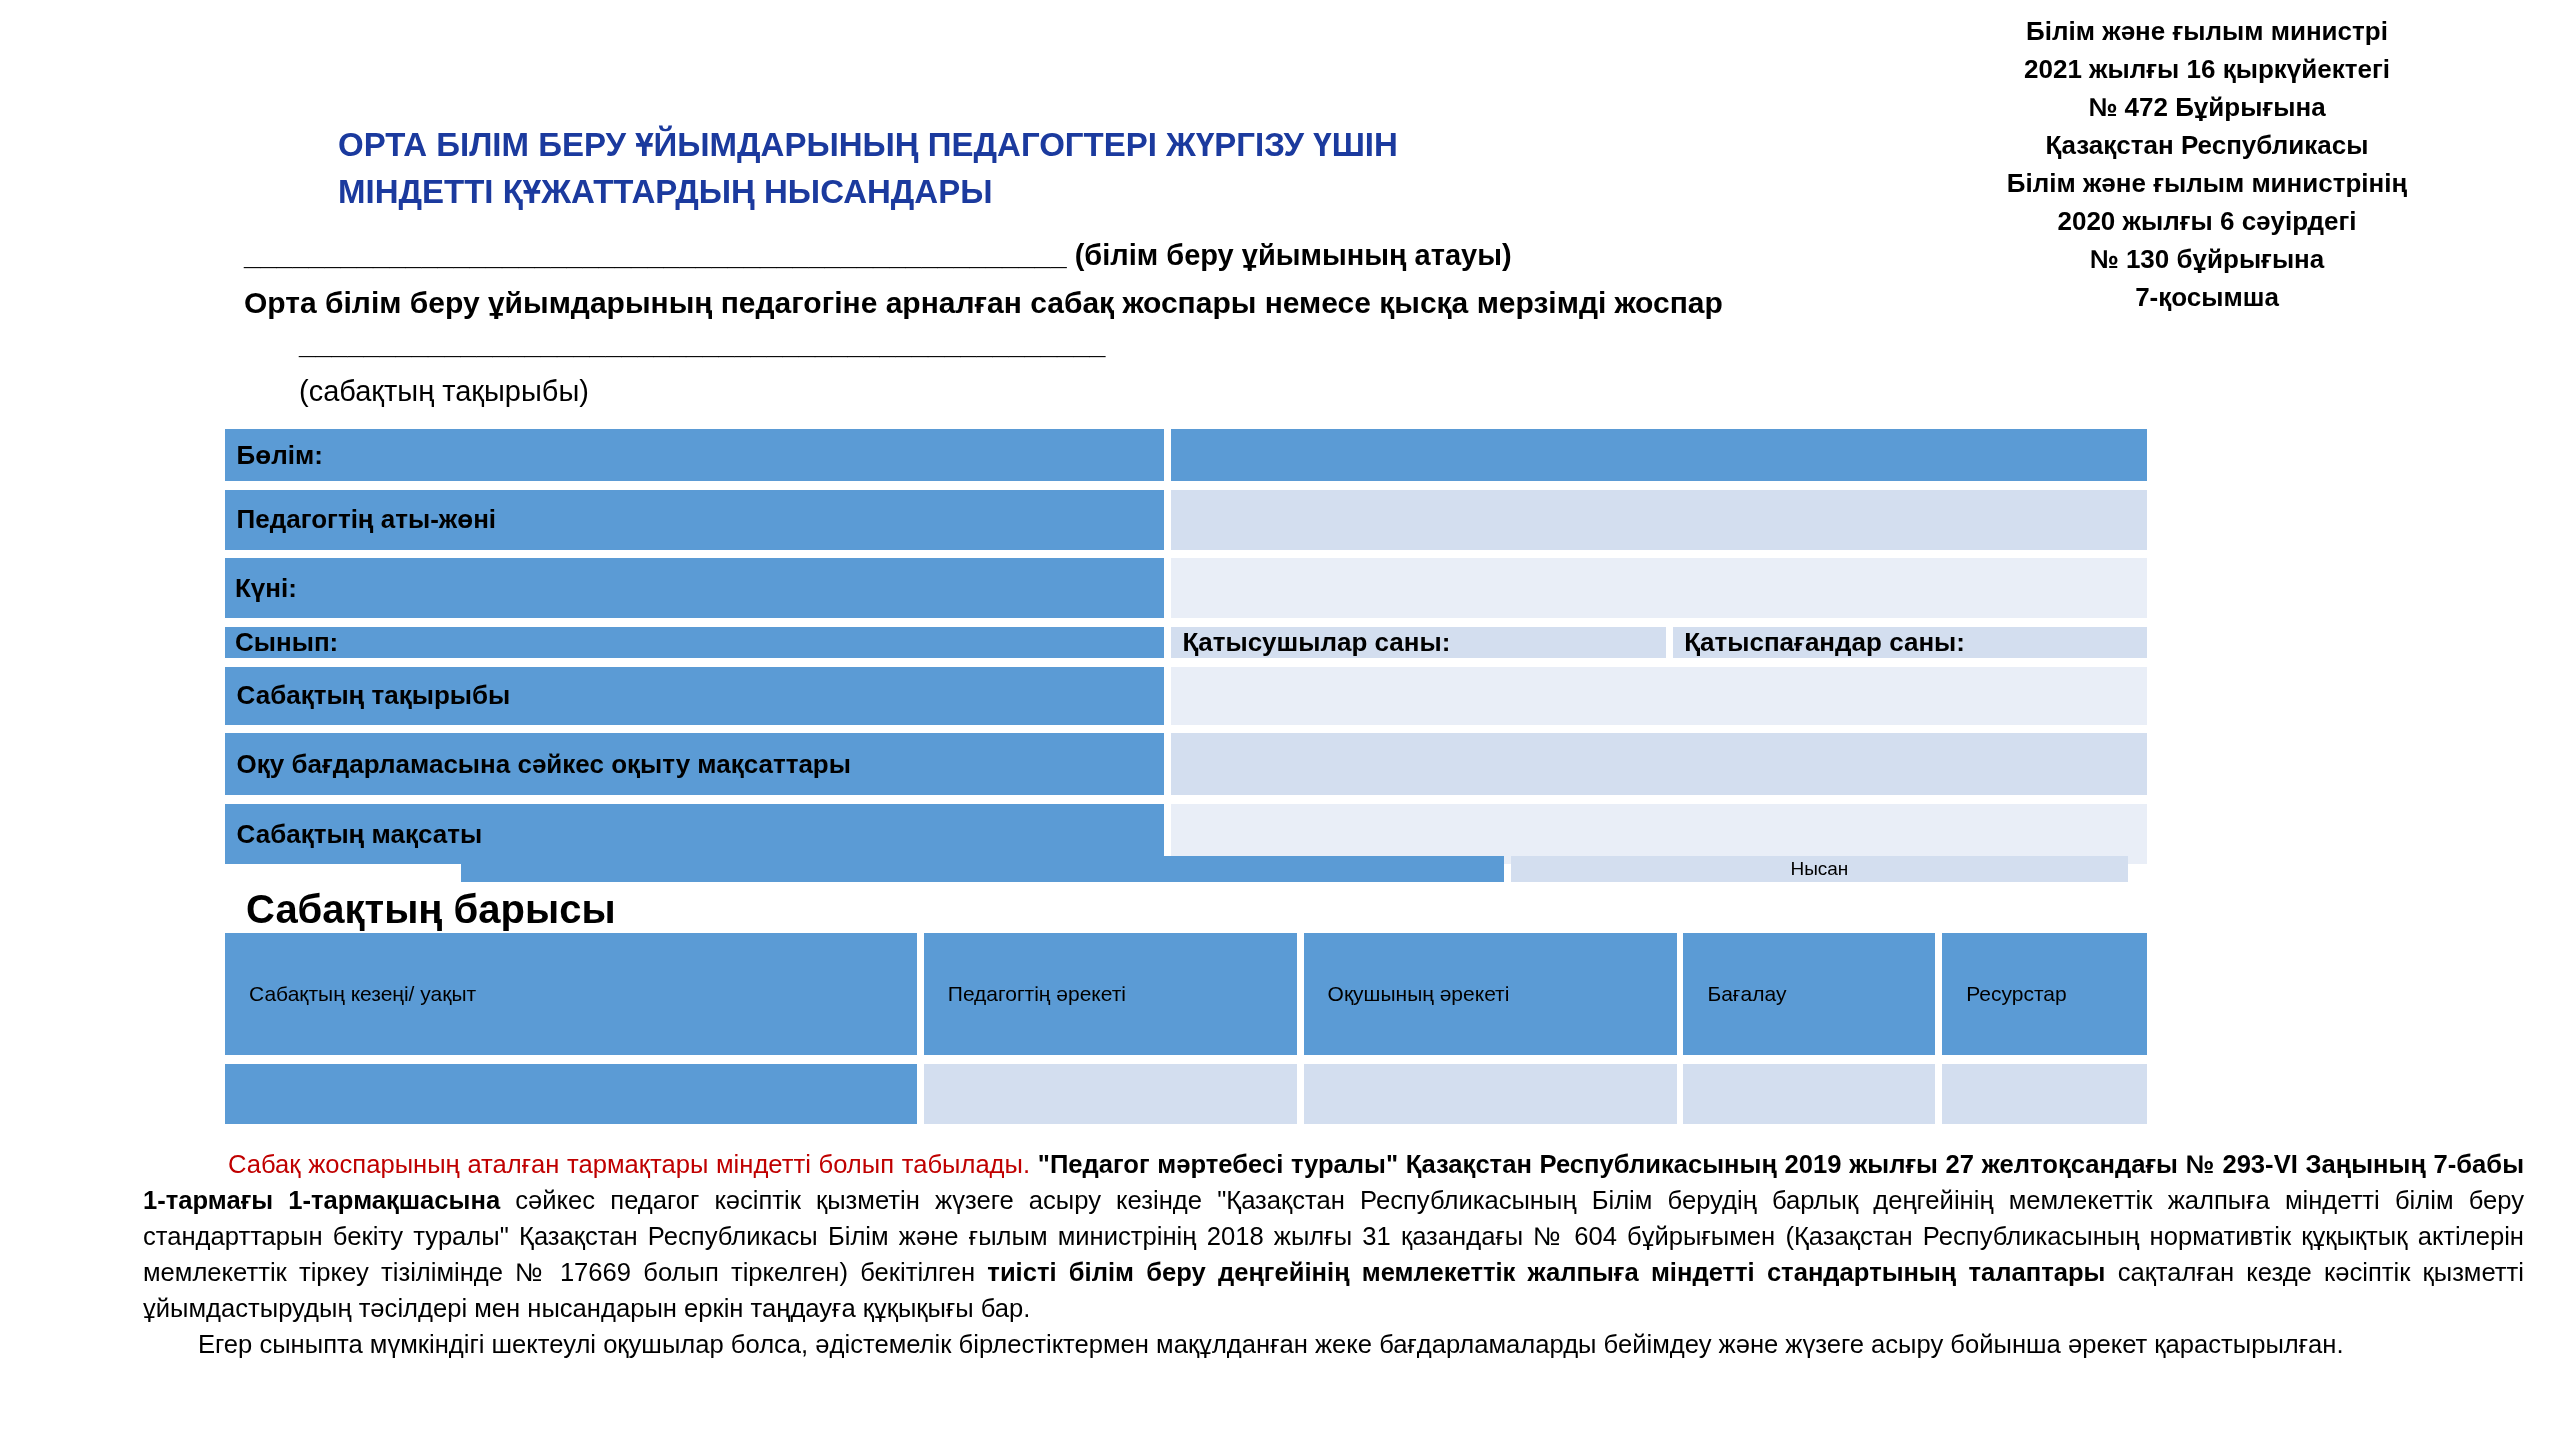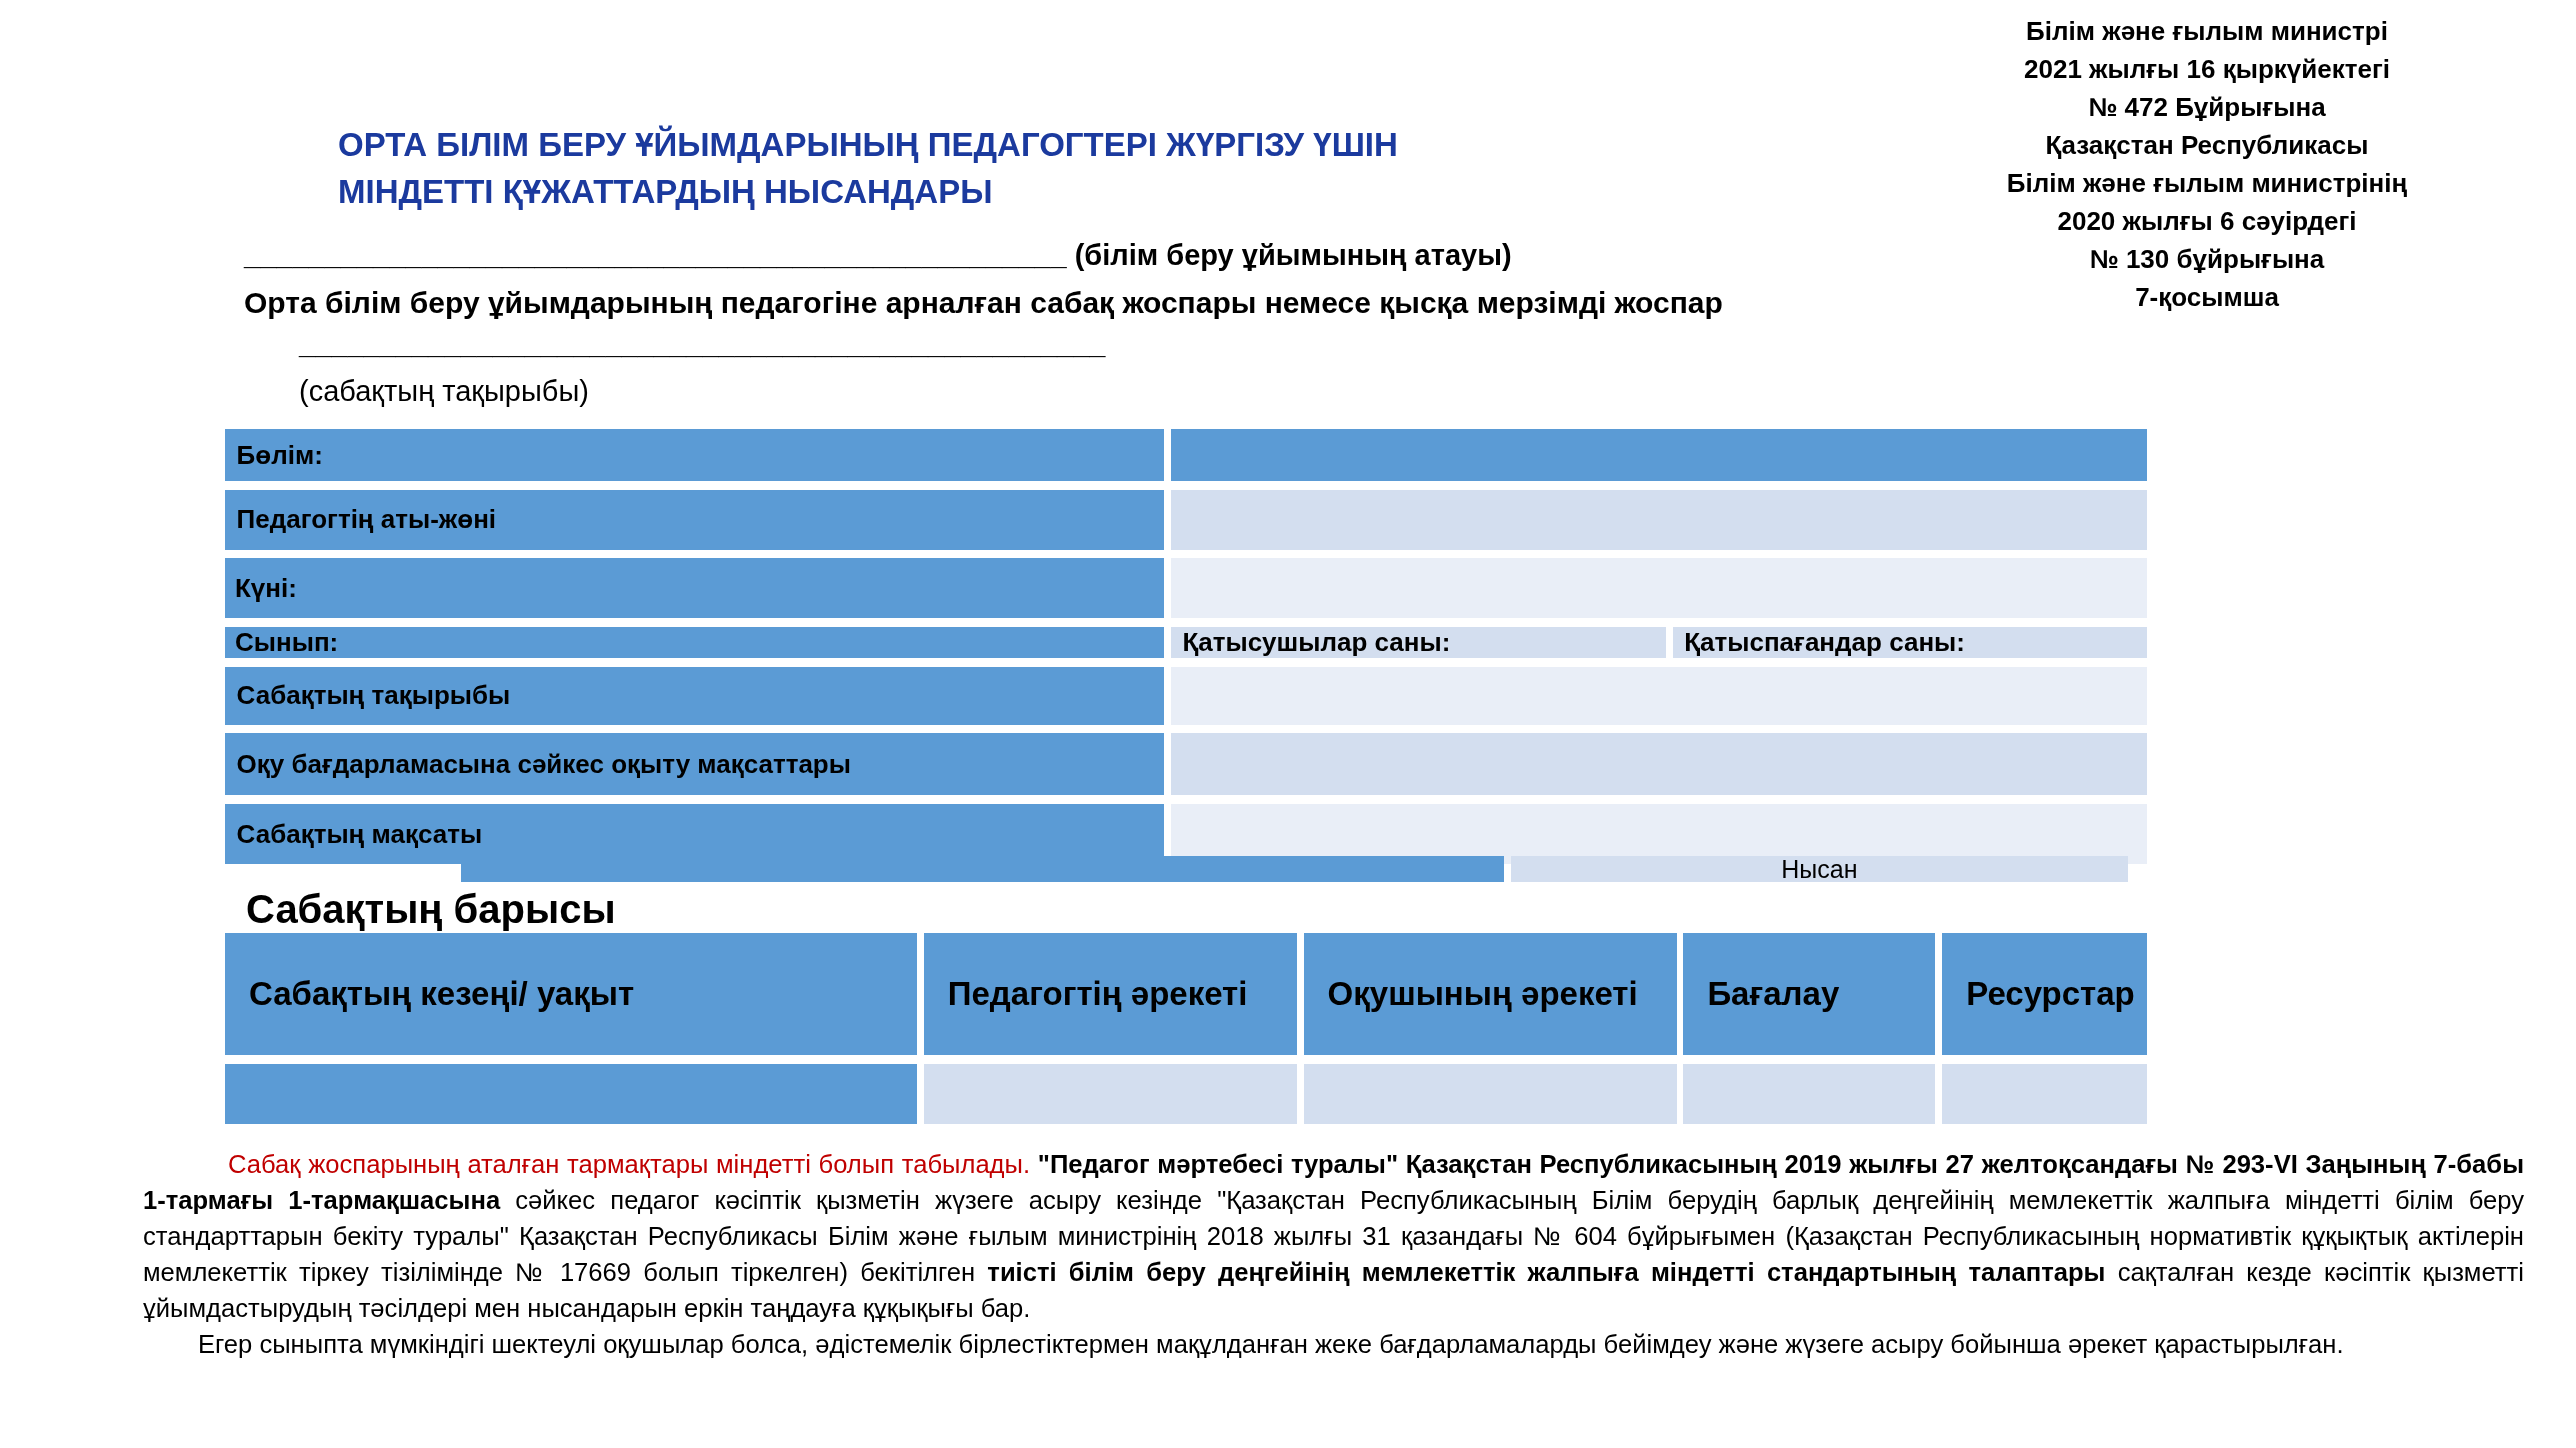"Нысан" .nysan-row .label-part { font-size: 25px -> 19px }
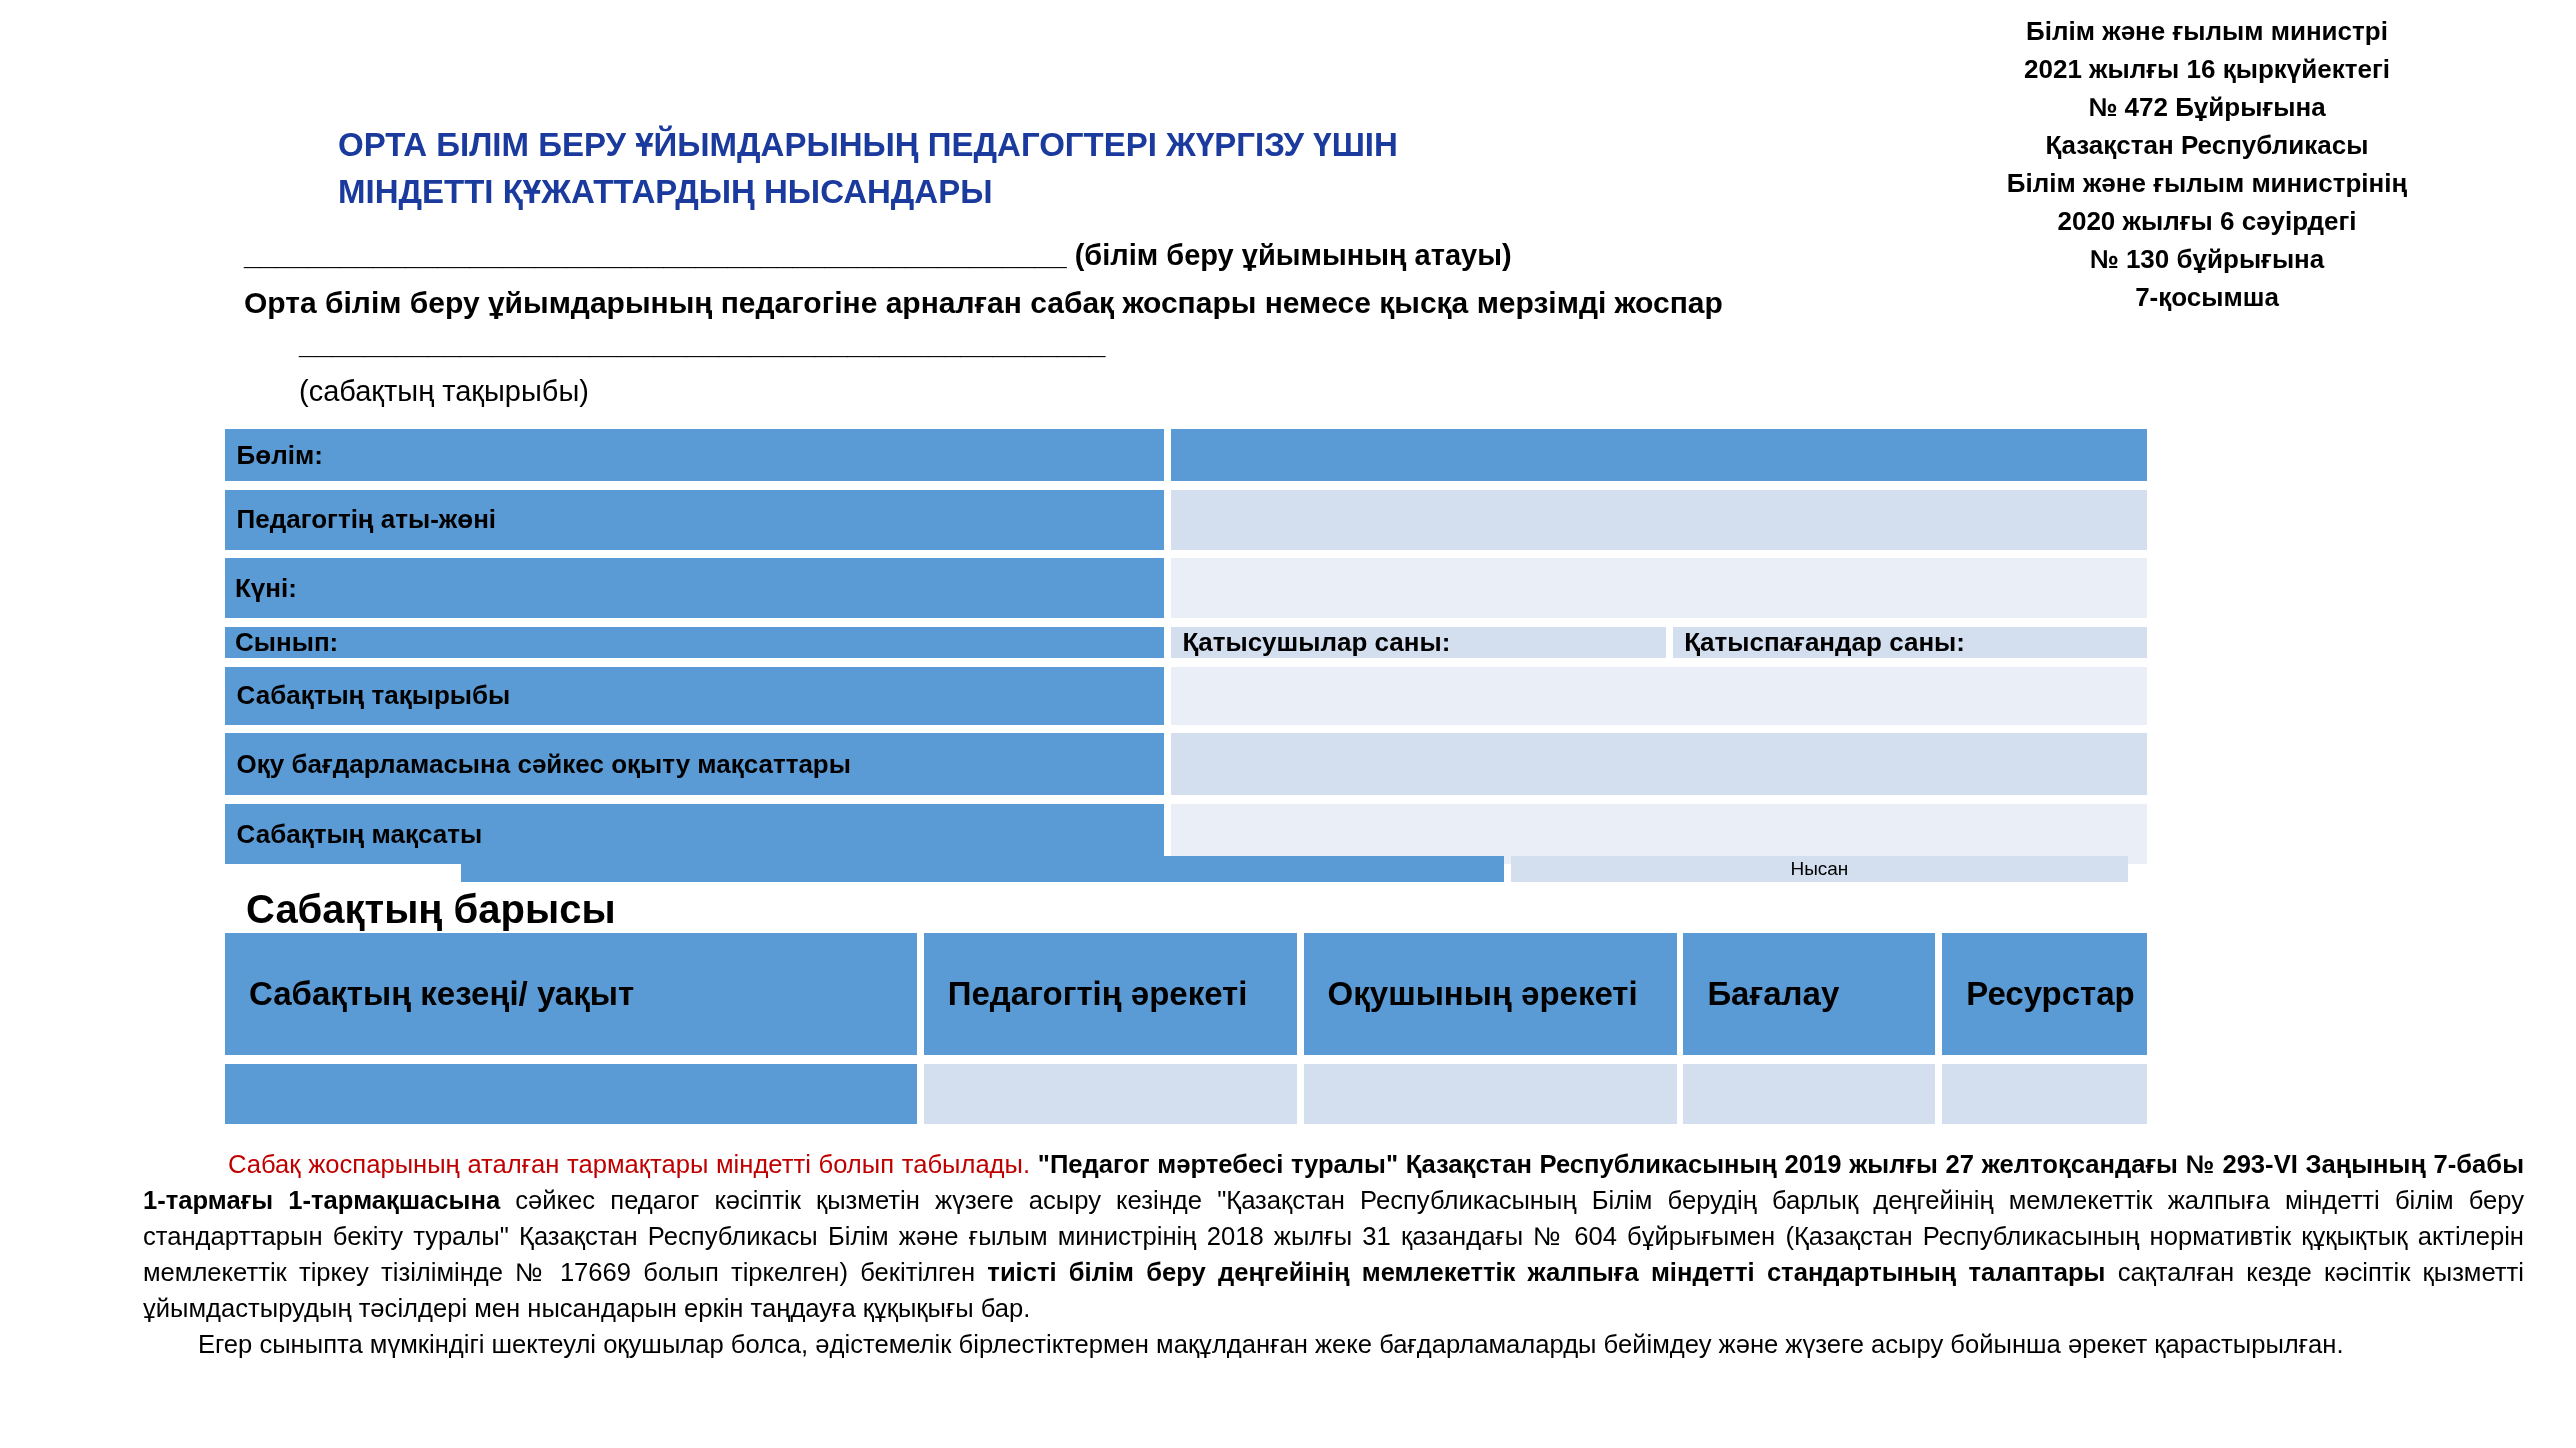"Сабақтың кезеңі/ уақыт" .t2 .hcell { font-size: 33px -> 21px; font-weight: bold -> normal }
